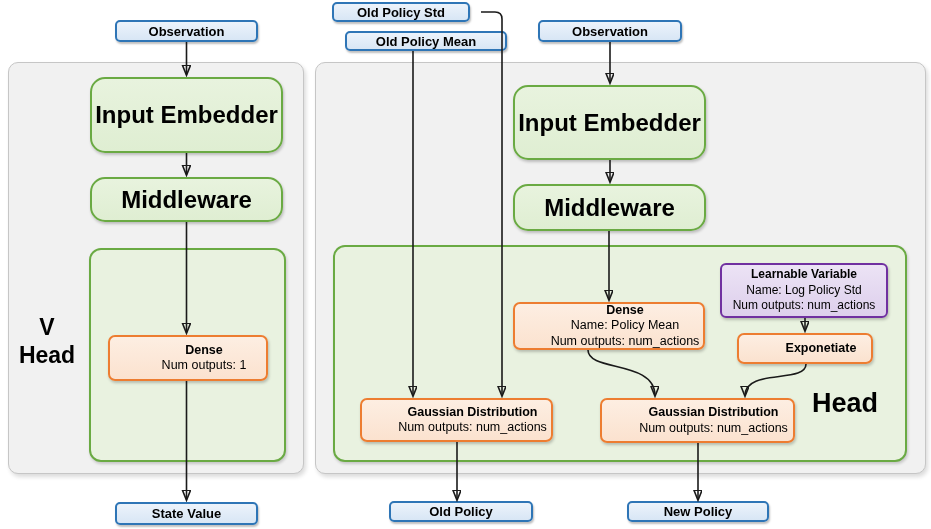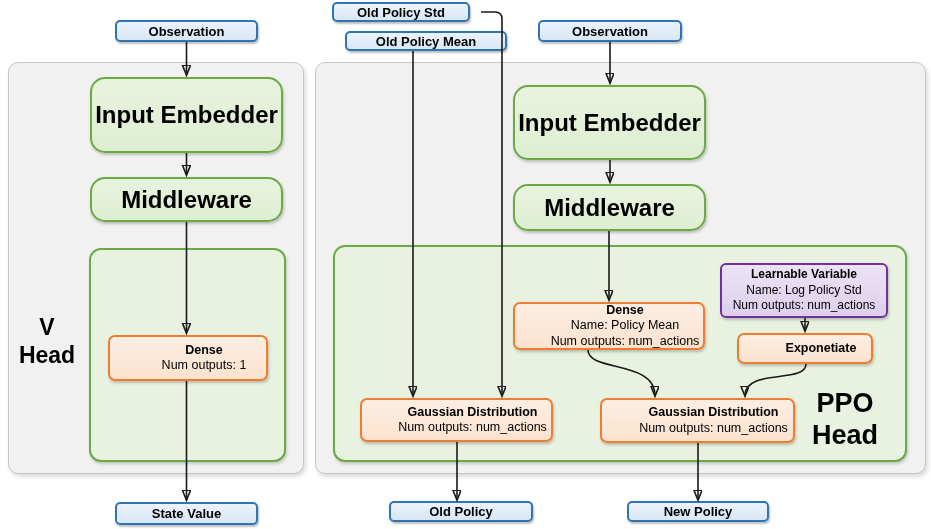"PPO" div { html: <div>PPO</div> -> none }
